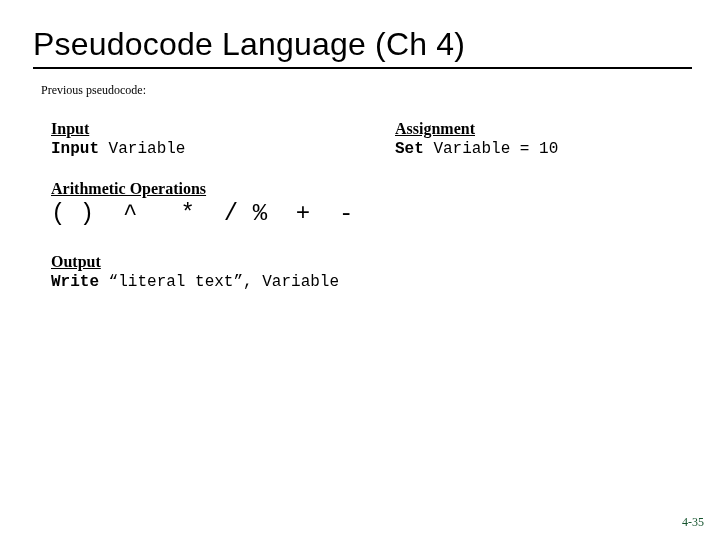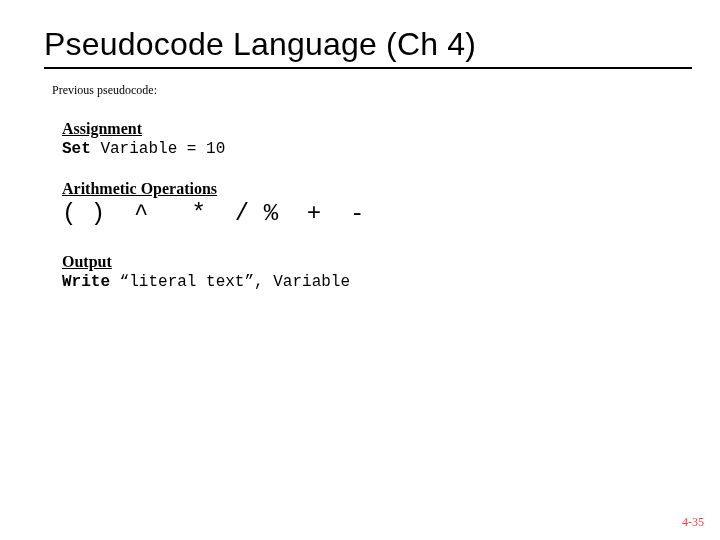"Pseudocode Language (Ch 4)" .slide { padding: 20px 28px 0 44px -> 20px 28px 0 33px }
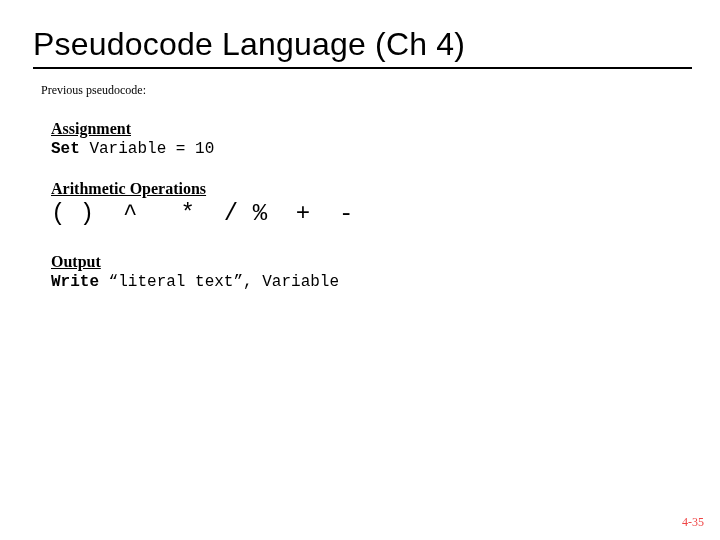"Input" div.col { html: none -> <div> <div>Input</div> <div><span>Input</span><span> Variable</span></div> </div> }
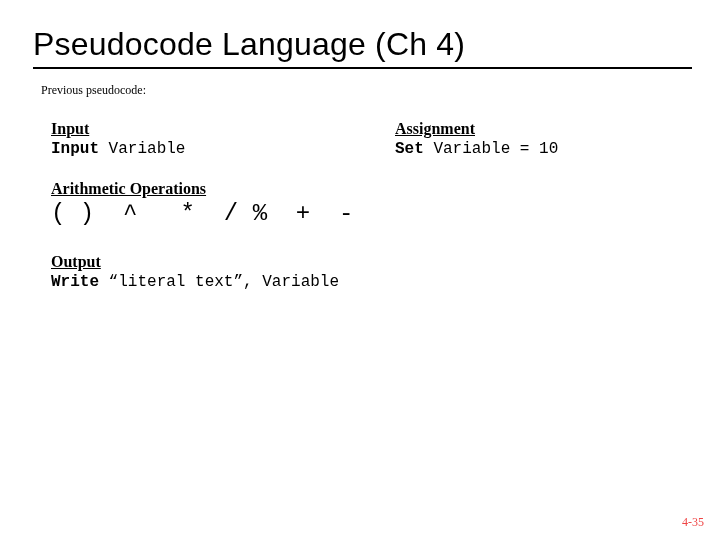"4-35" .slidenum { color: #ef4444 -> #14532d }
